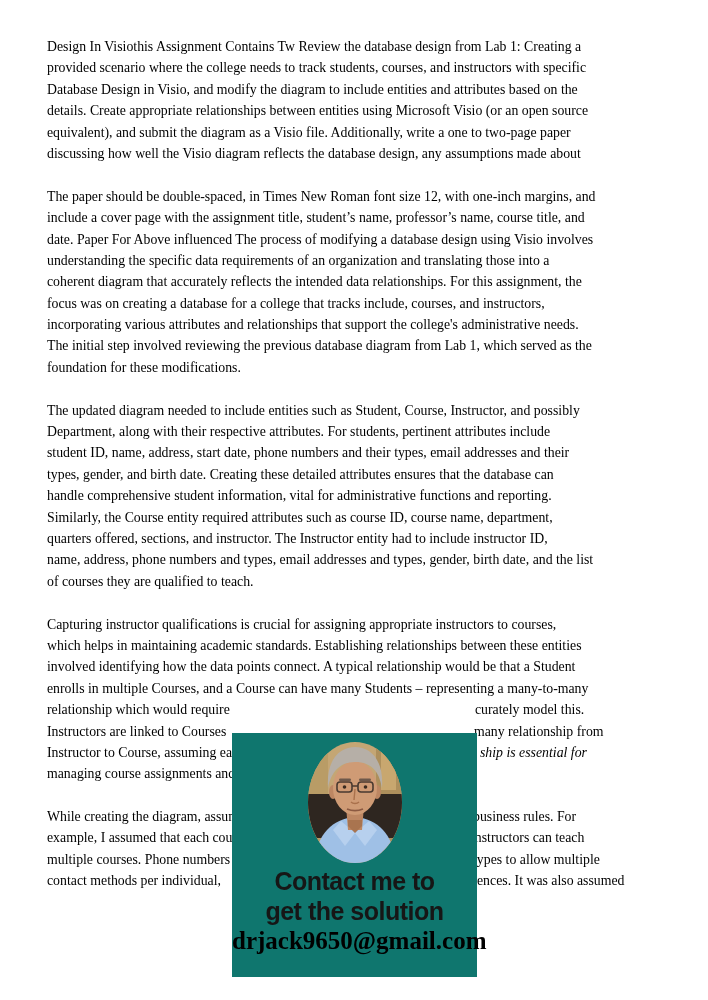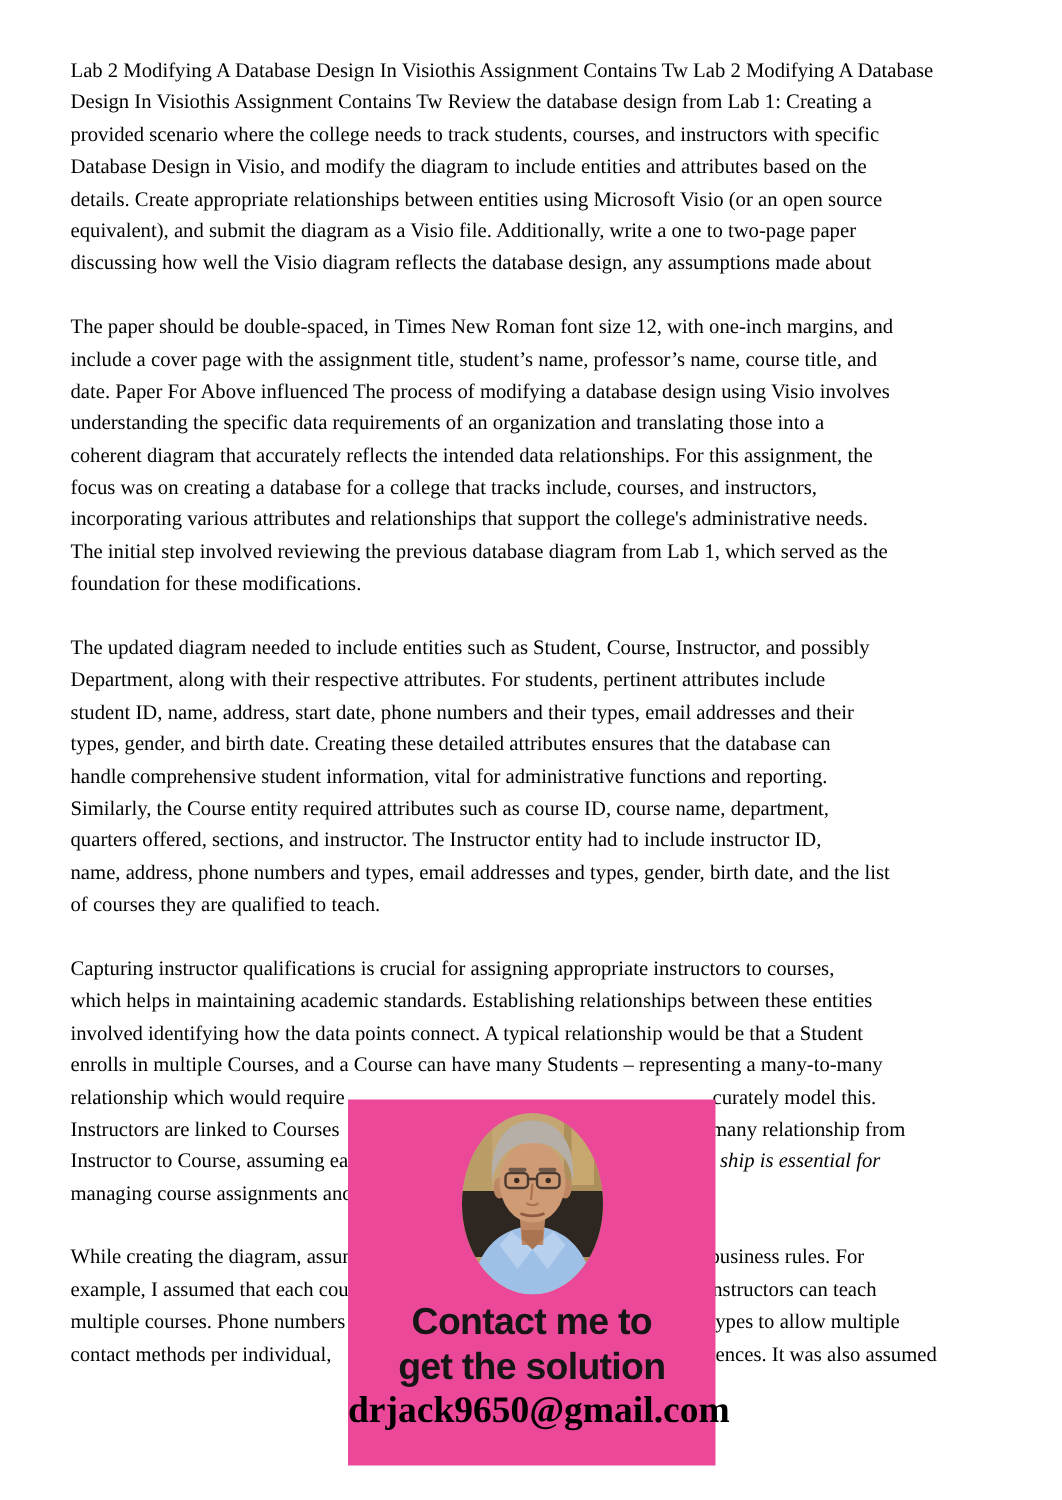"Lab 2 Modifying A Database" div.line { html: <div>Lab 2 Modifying A Database Design In Visiothis Assignment Contains Tw Lab 2 Modifying A Database</div> -> none }
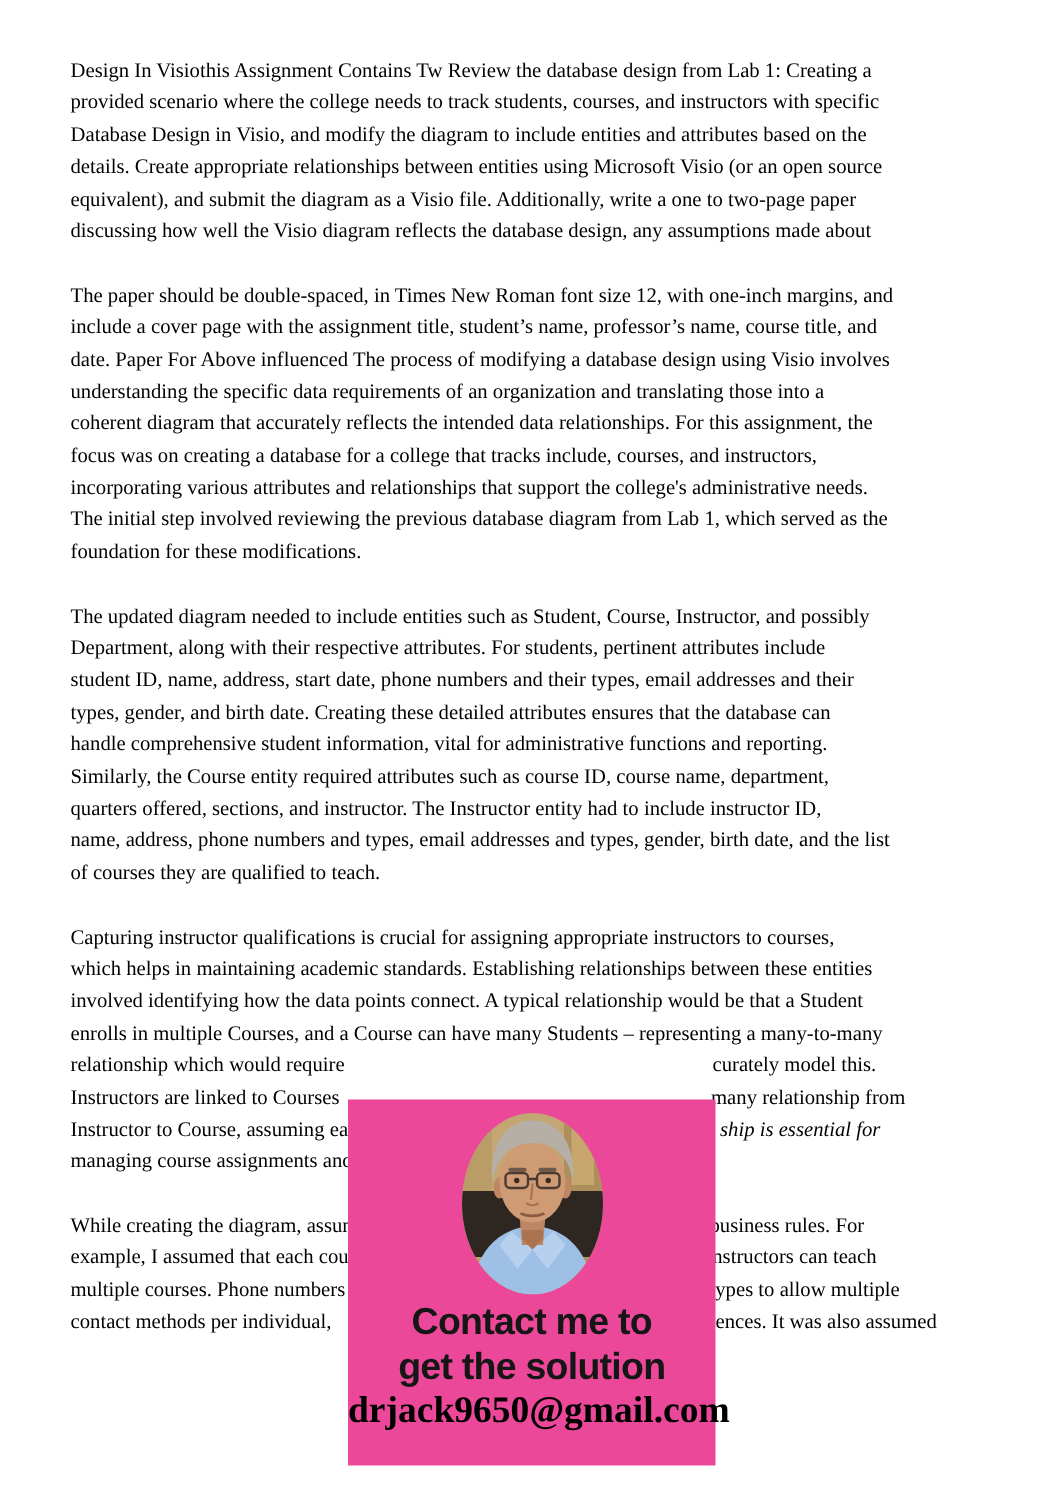"Contact me to" div.promo { background: #ec4899 -> #0f766e }
